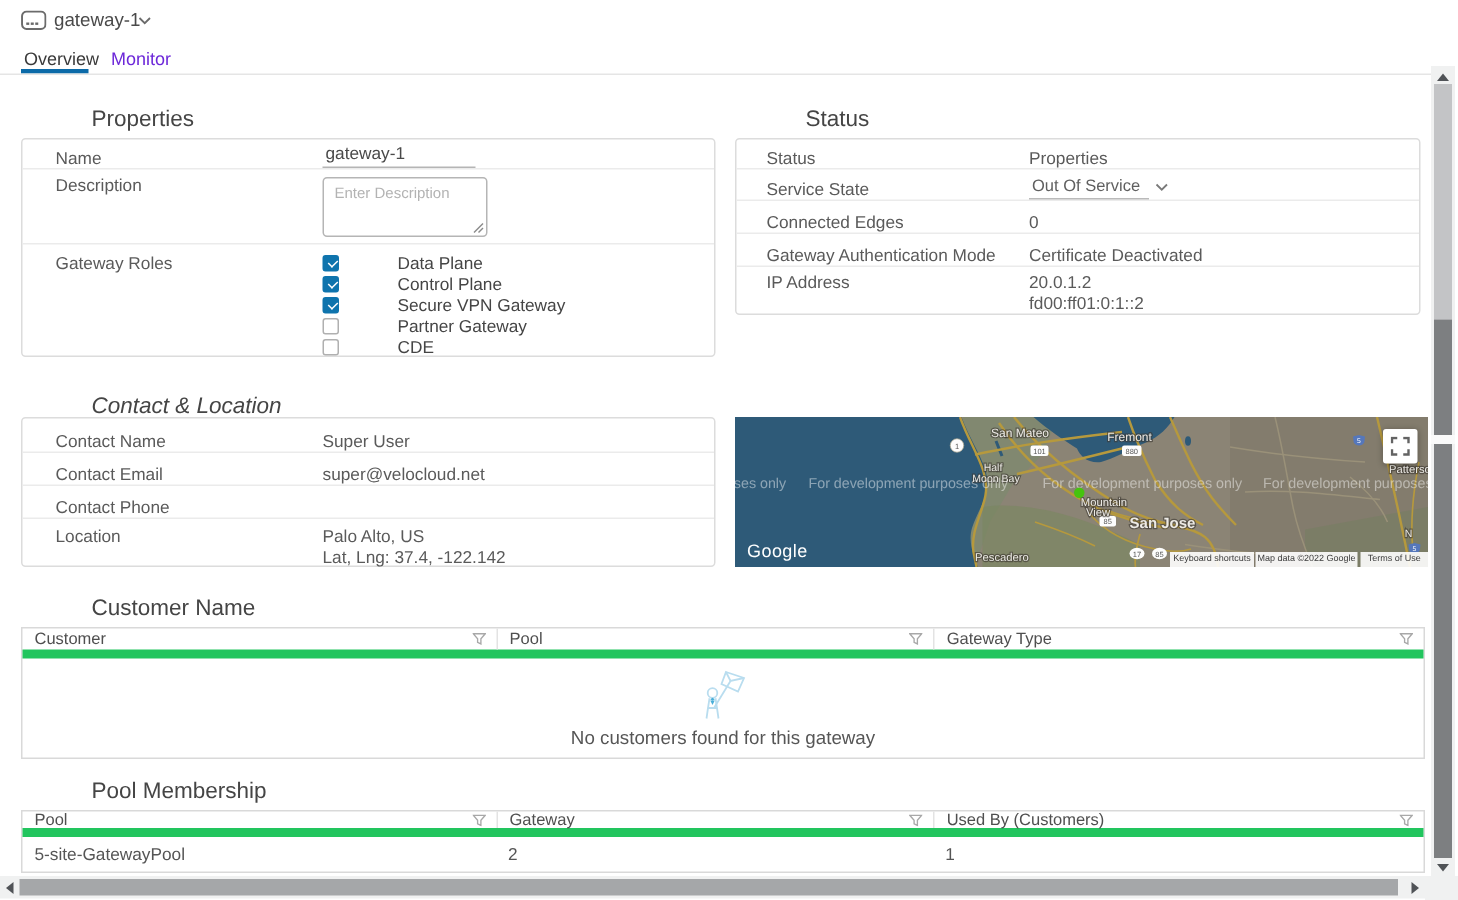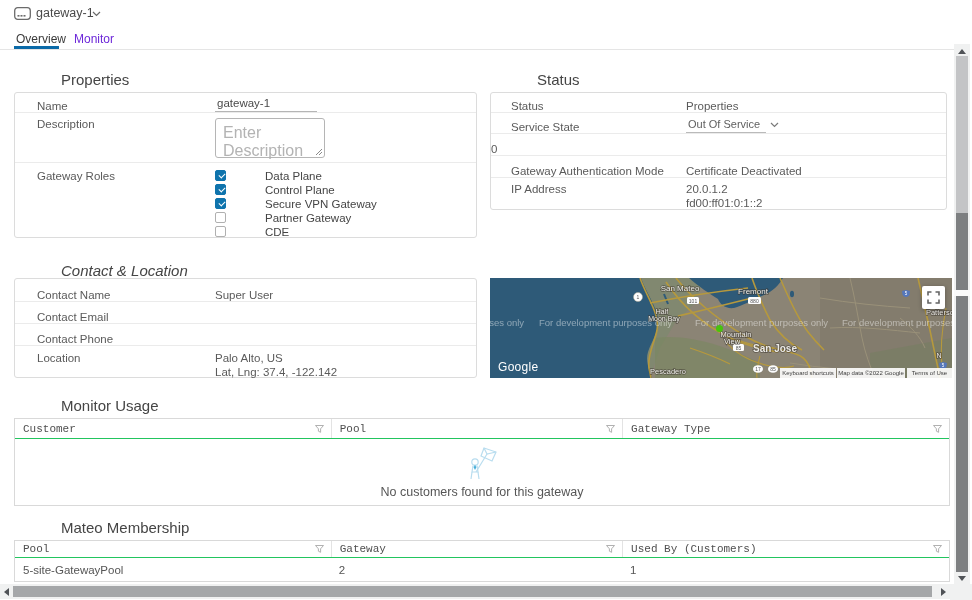"Enter Description" .tarea .ph { font-size: 16px -> 10px }
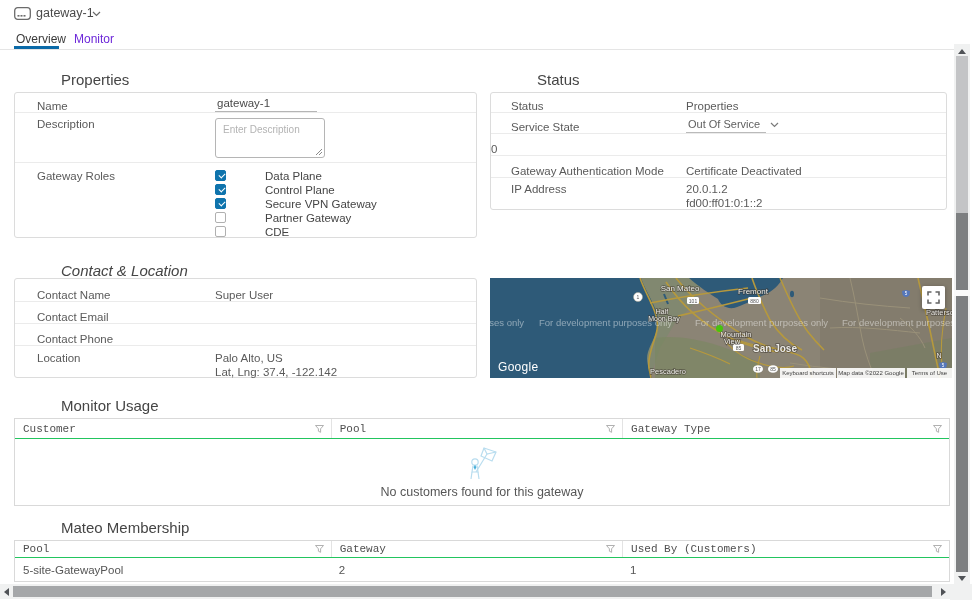"Connected Edges" div.flabel { html: none -> <div>Connected Edges</div> }
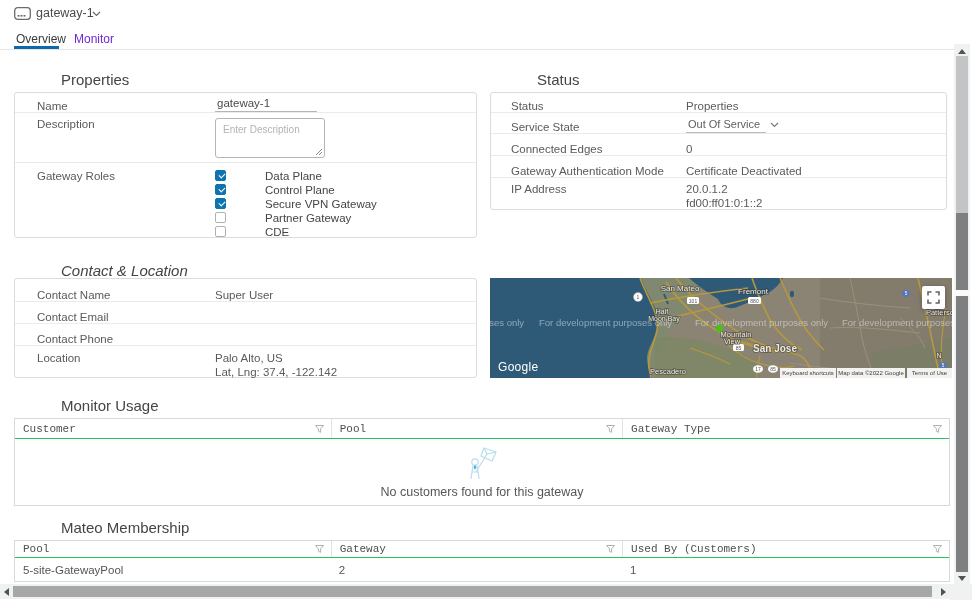"super@velocloud.net" div.fvalue { html: none -> <div>super@velocloud.net</div> }
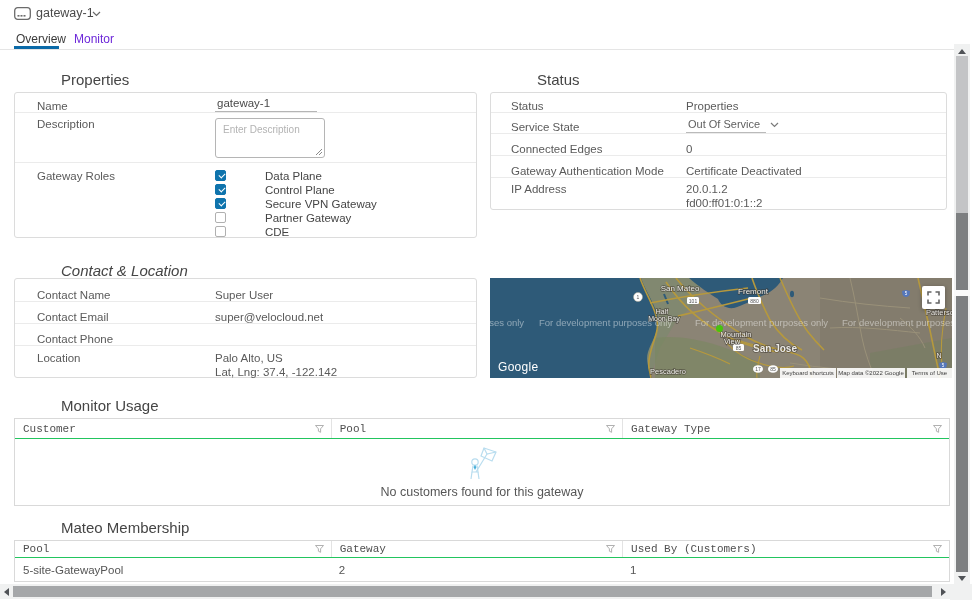"Monitor Usage" div.section-title { text: Monitor Usage -> Customer Name }
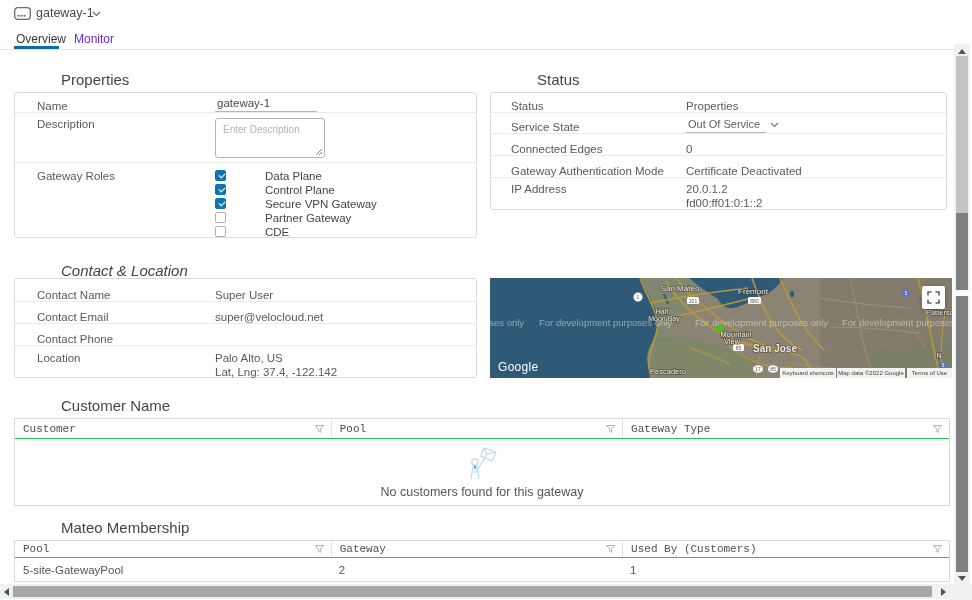"Customer" .thead { border-bottom: 1px solid #22c55e -> 6px solid #22c55e; font-family: Liberation Mono, monospace -> none }
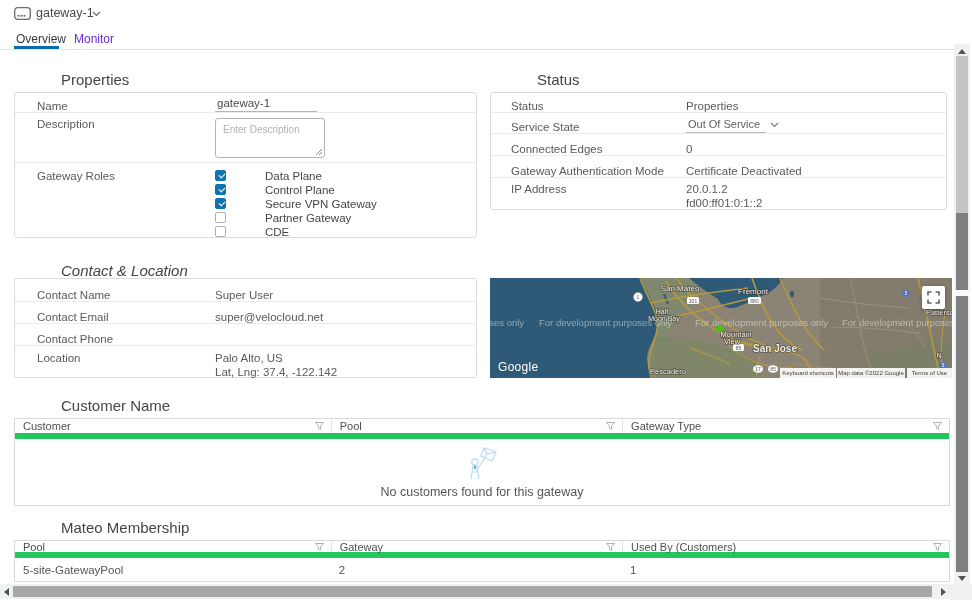"Mateo Membership" div.section-title { text: Mateo -> Pool }
